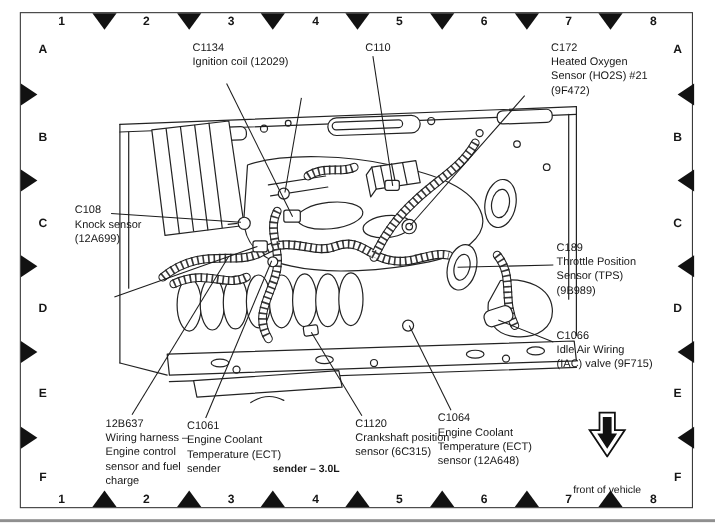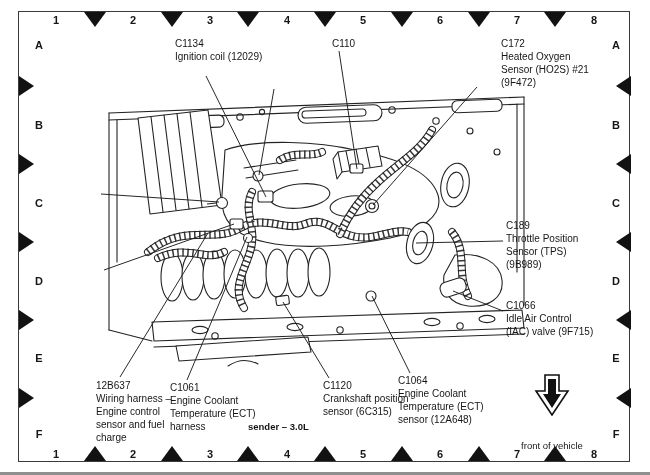"C108" div.co { html: none -> <div>C108 Knock sensor (12A699)</div> }
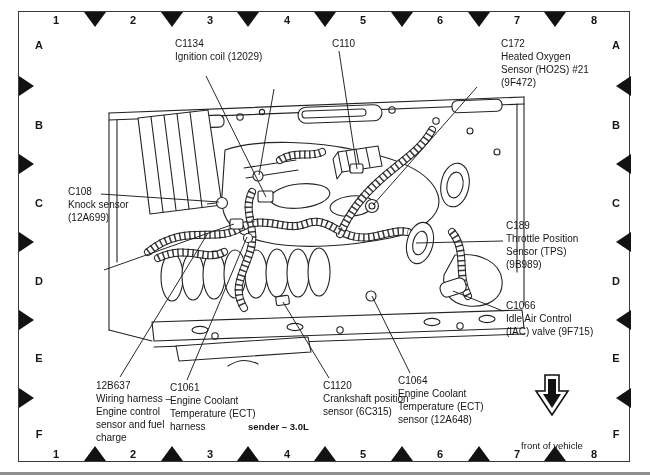"C1066" div.co { text: Control -> Wiring }
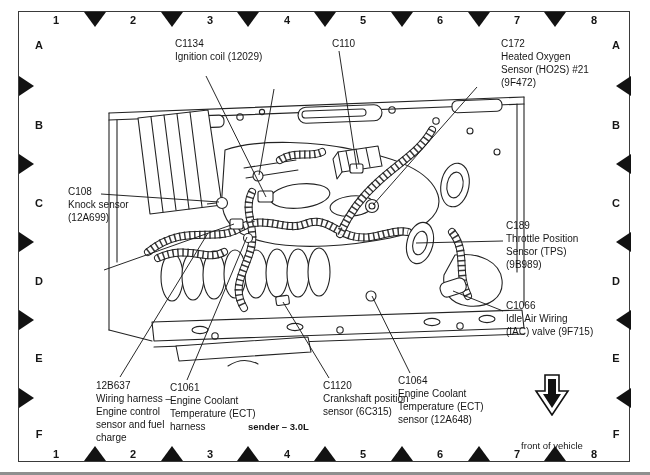"C1061" div.co { text: harness -> sender }
